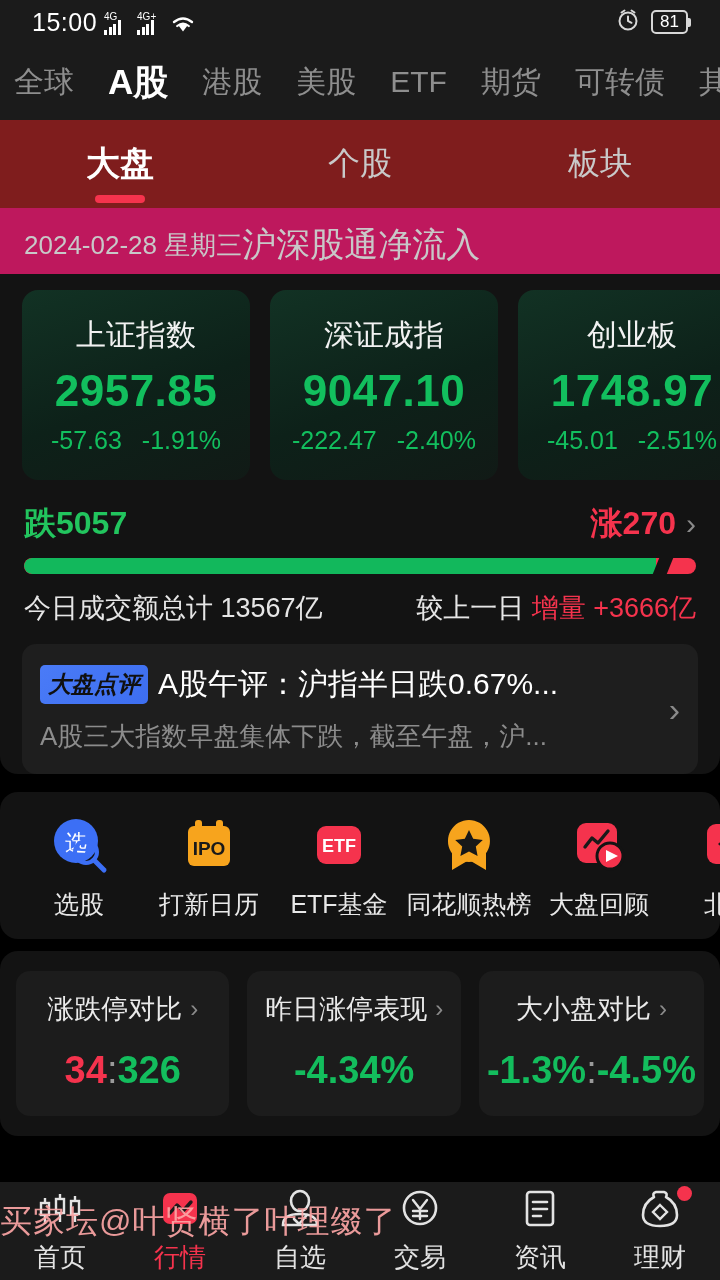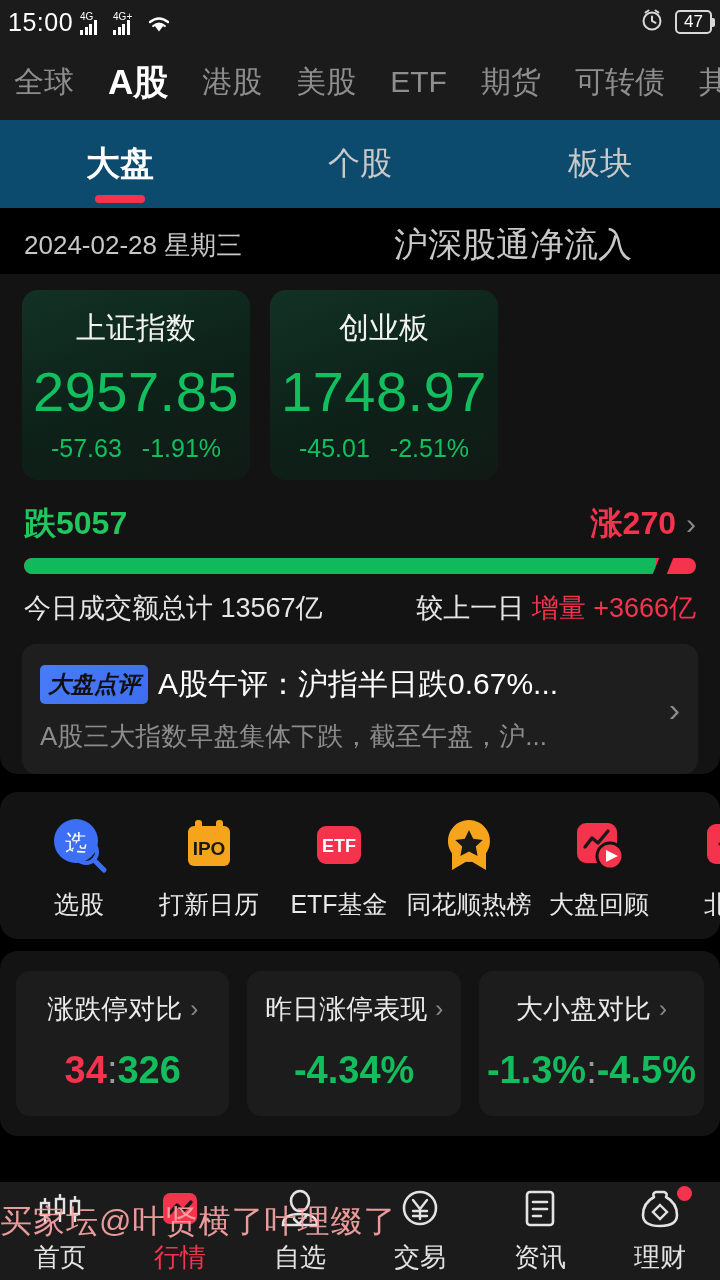"15:00" .statusbar { padding: 0 8px -> 0 32px }
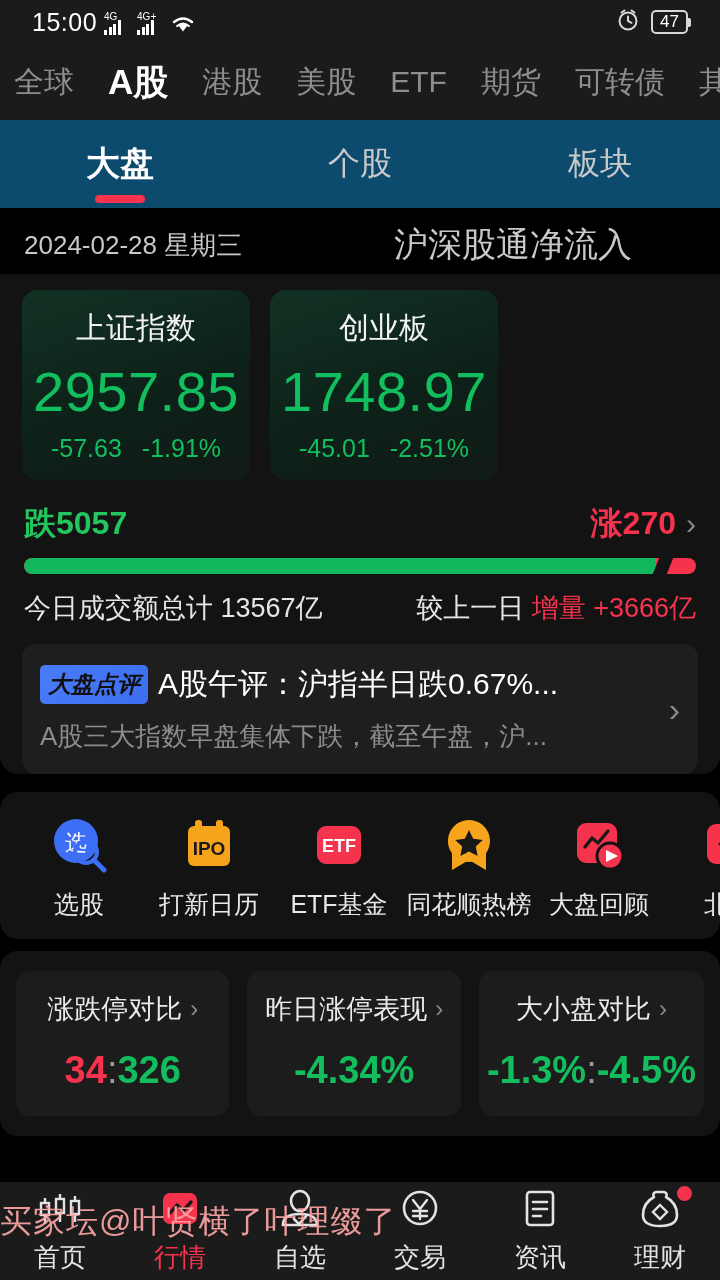"47" div.battery { text: 47 -> 81 }
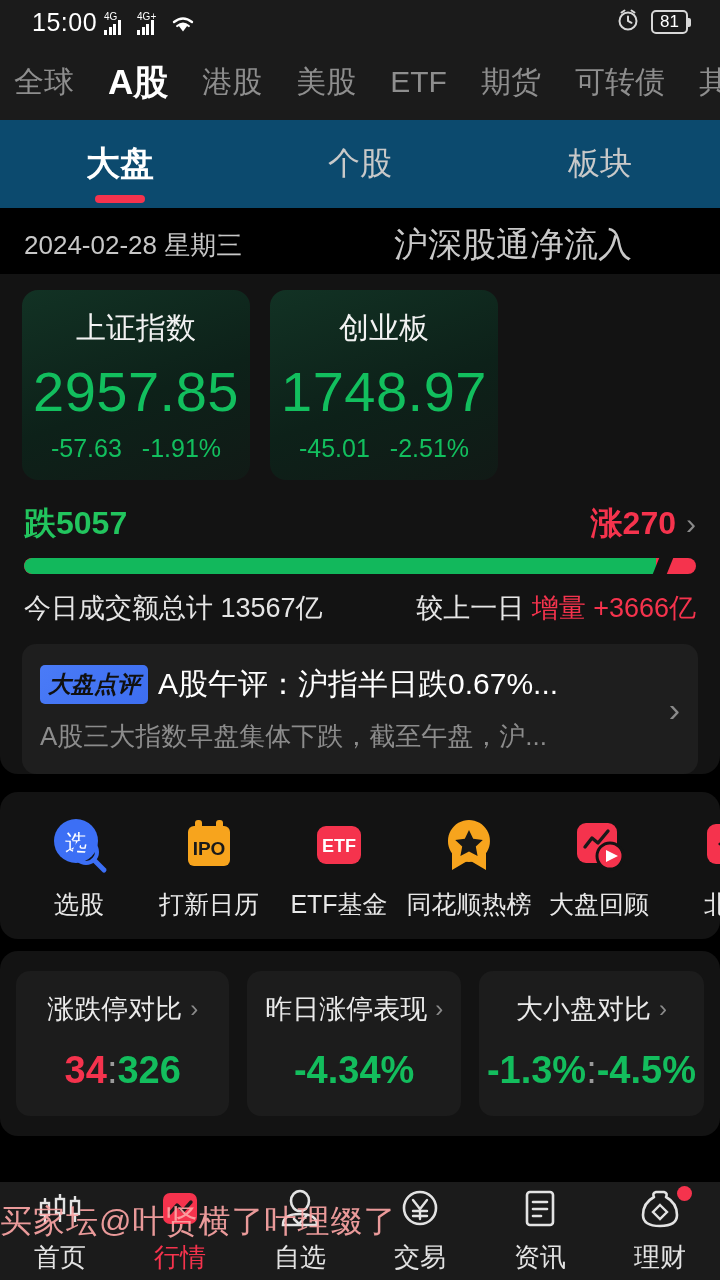"大盘" .sub-tabs { background: #0c4a6e -> #7f1d1d }
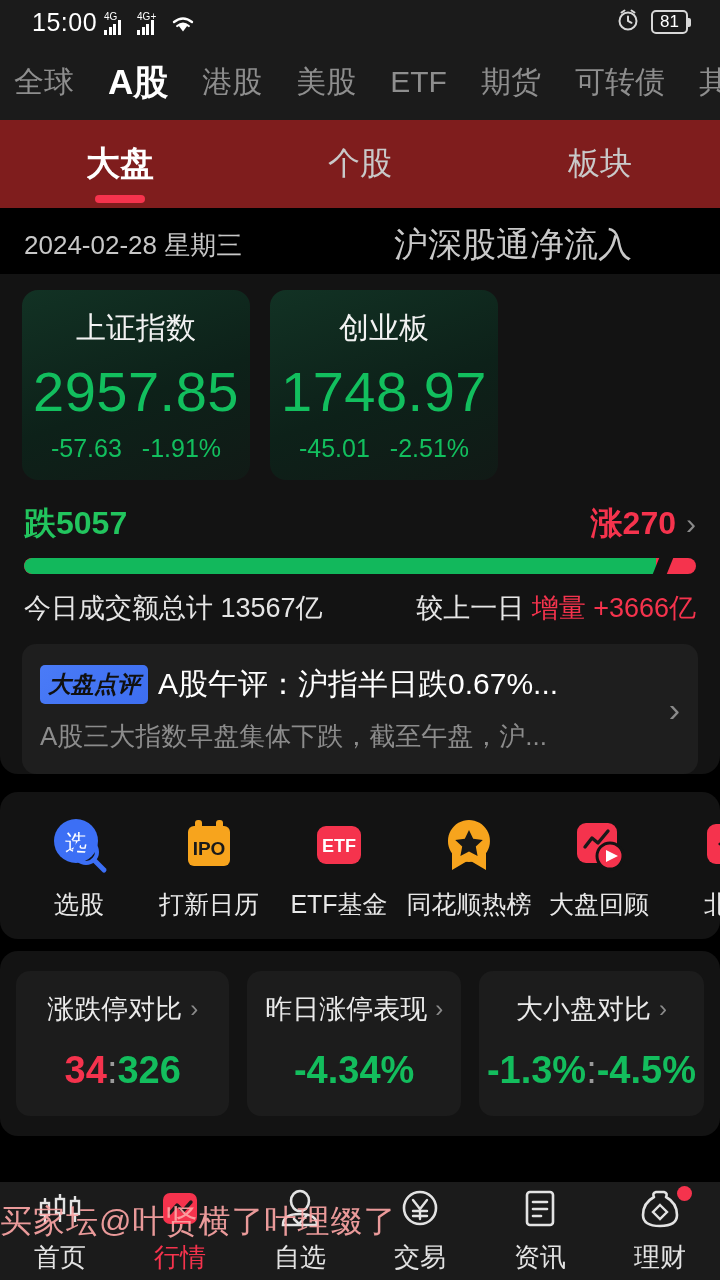"2024-02-28 星期三" .daterow { background: #000000 -> #be185d; justify-content: space-between -> none }
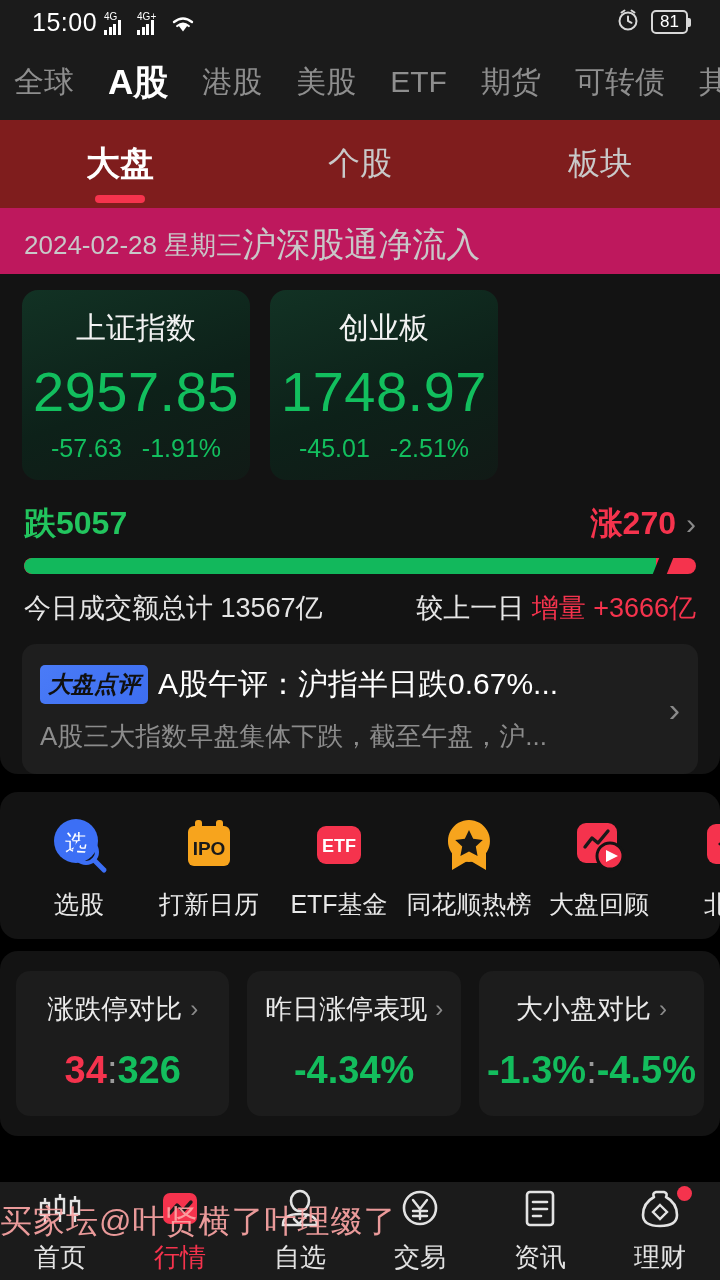"深证成指" div.idx-card { html: none -> <div> <div>深证成指</div> <div>9047.10</div> <div> <span>-222.47</span> <span>-2.40%</span> </div> </div> }
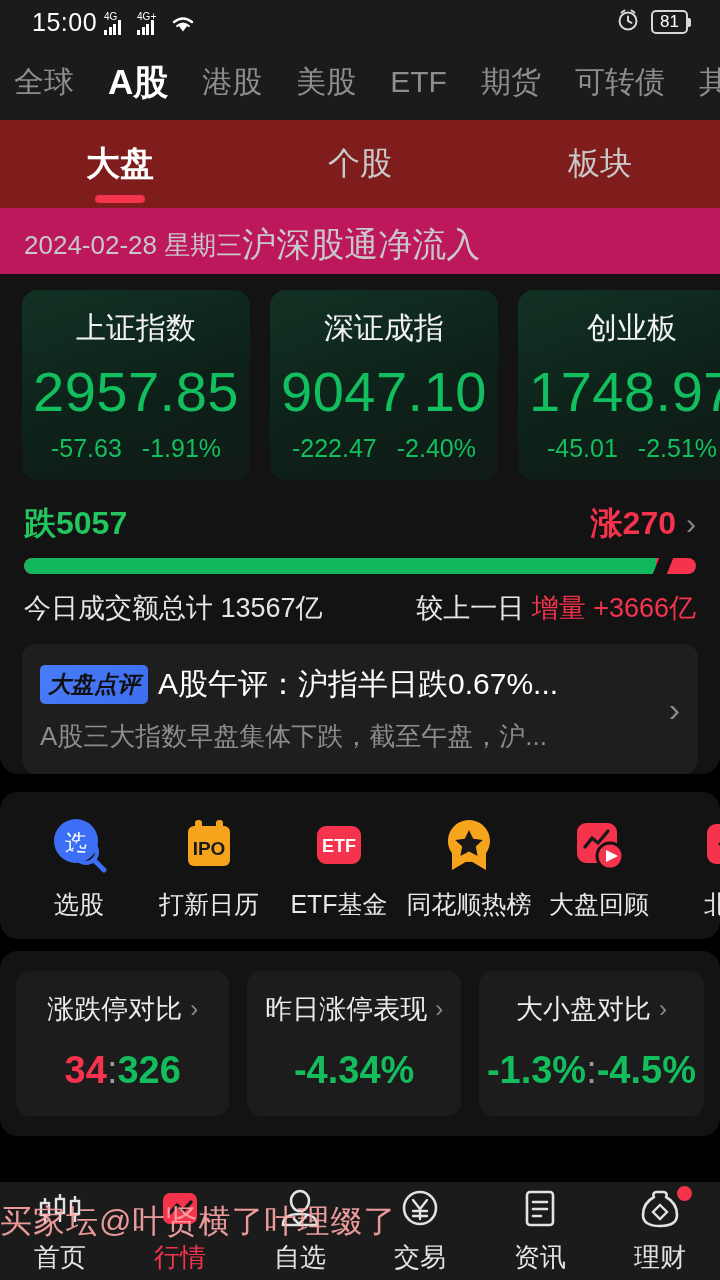"2957.85" .idx-value { font-size: 56px -> 44px; font-weight: normal -> bold }
